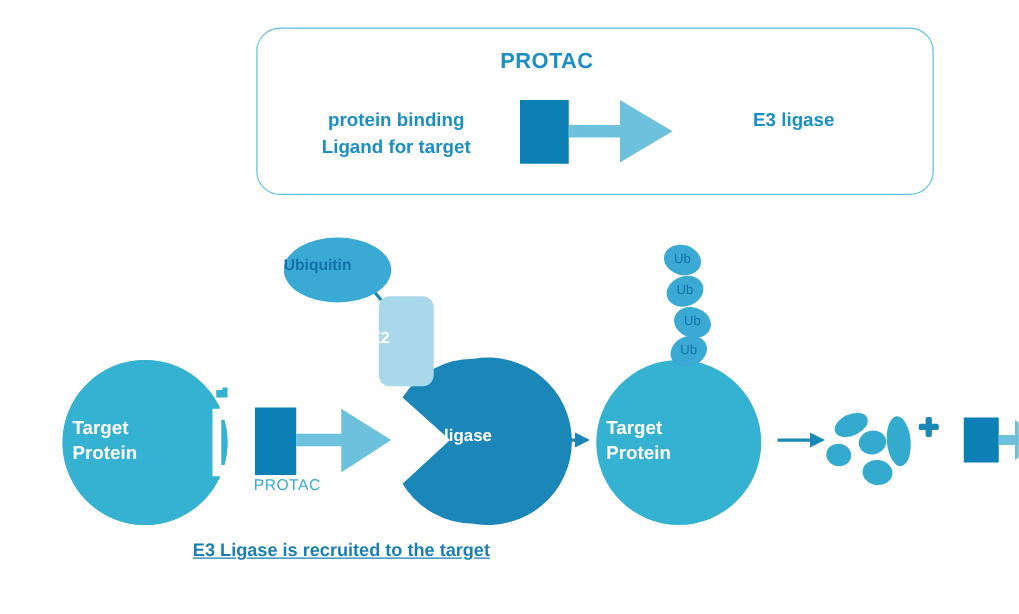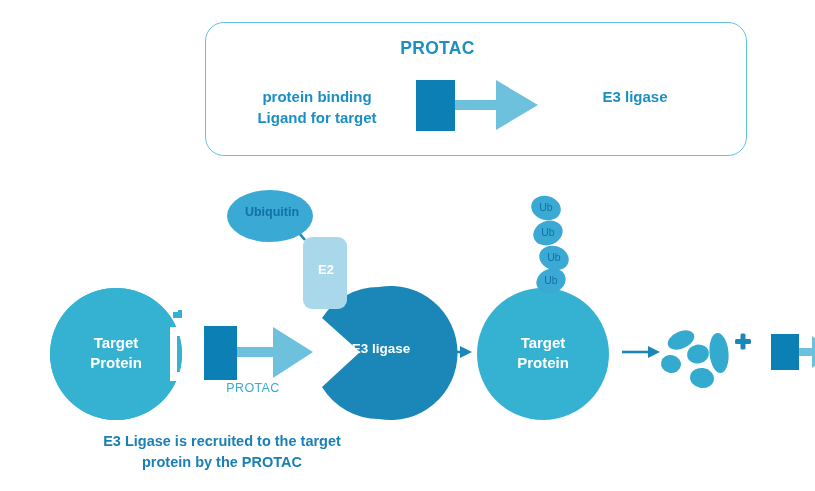"Ubiquitin" .shape-label { text-align: center -> none }
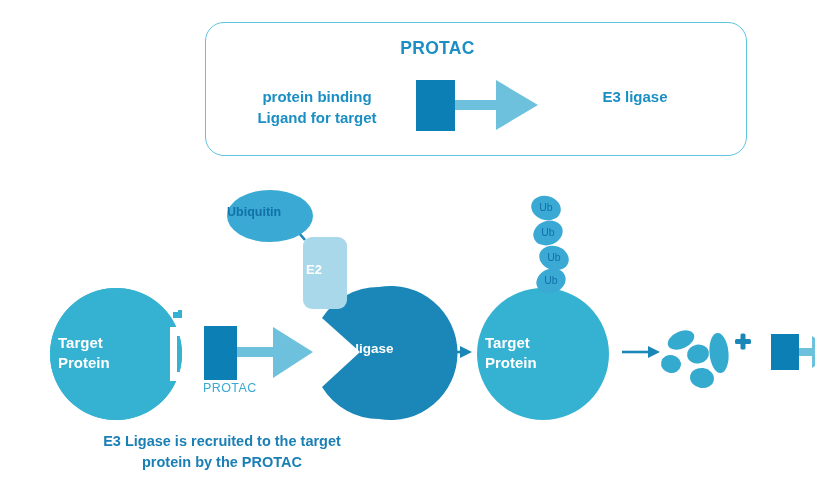"E2" .lbl-e2 { left: 276px -> 266px }
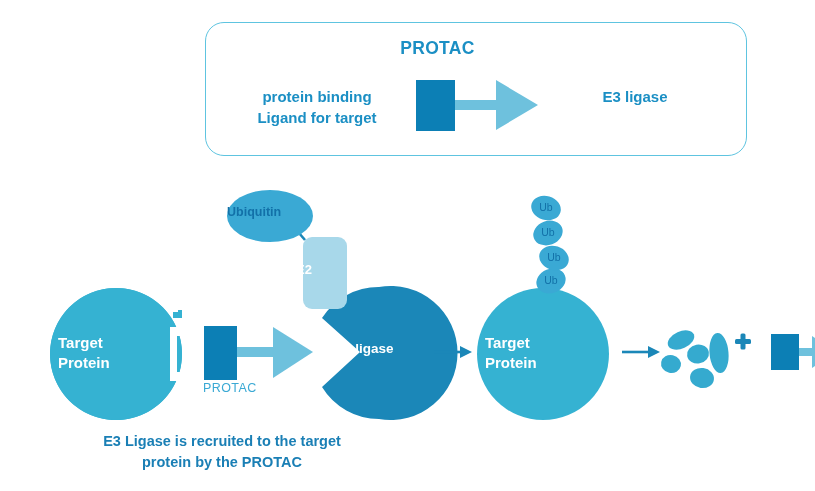"E3 Ligase is recruited to" .caption { text-align: center -> right; text-decoration: none -> underline }
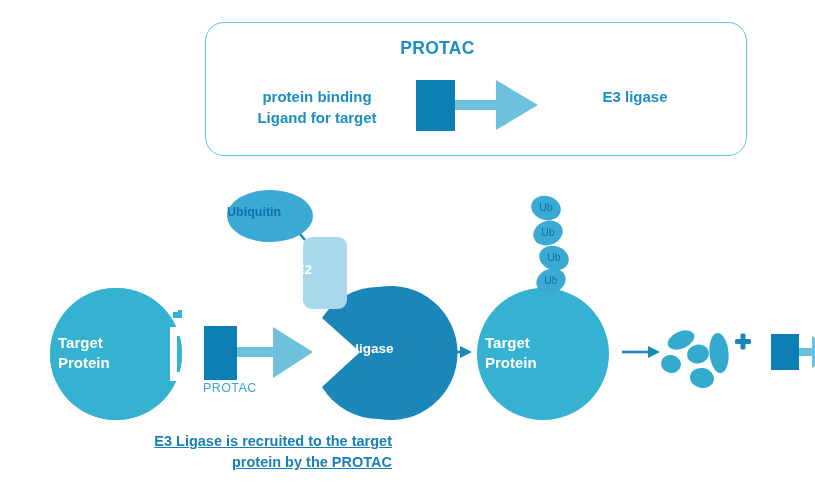"protein by the PROTAC" div { html: <div>protein by the PROTAC</div> -> none }
